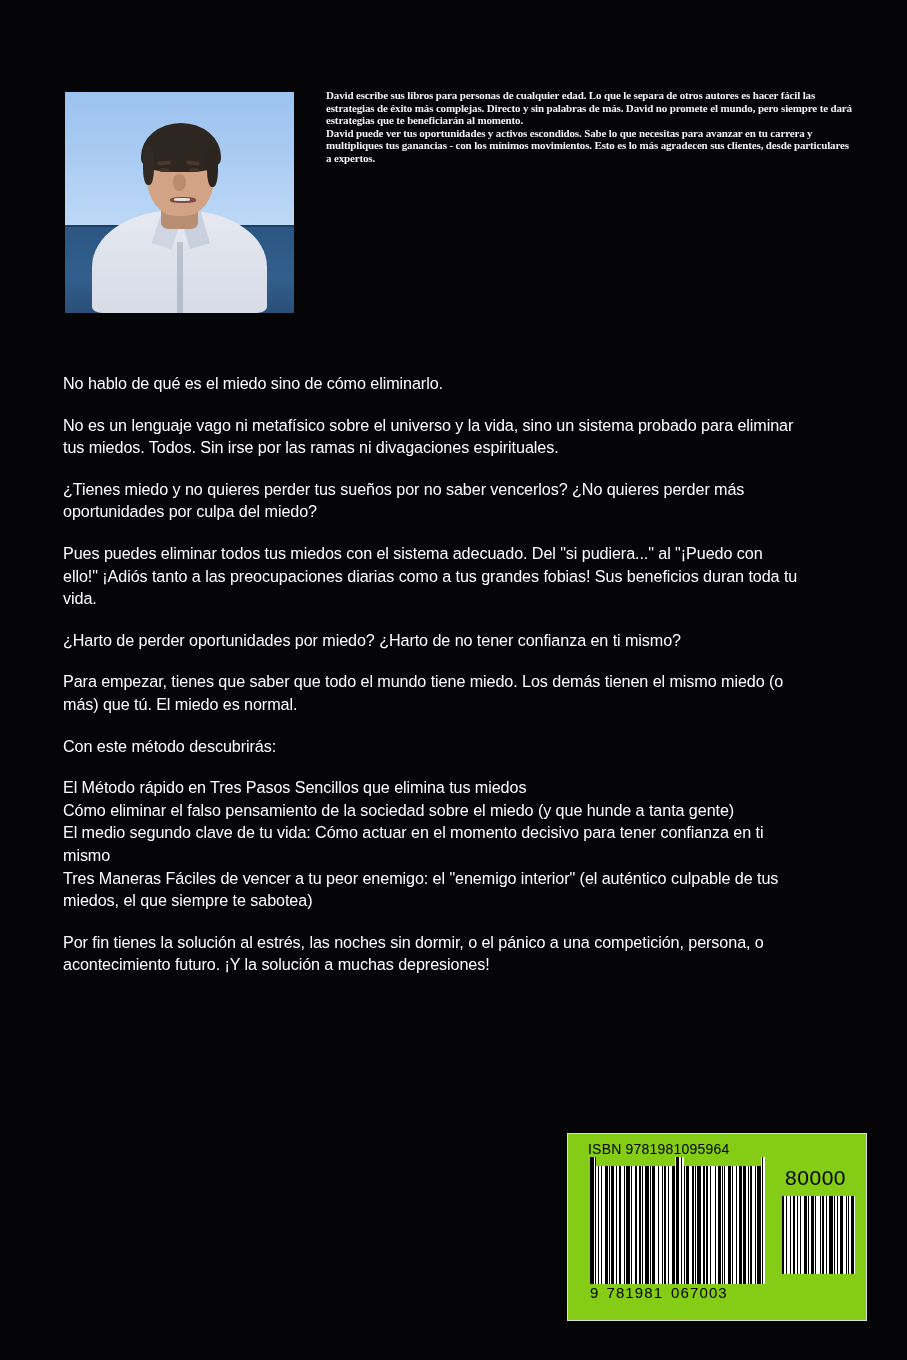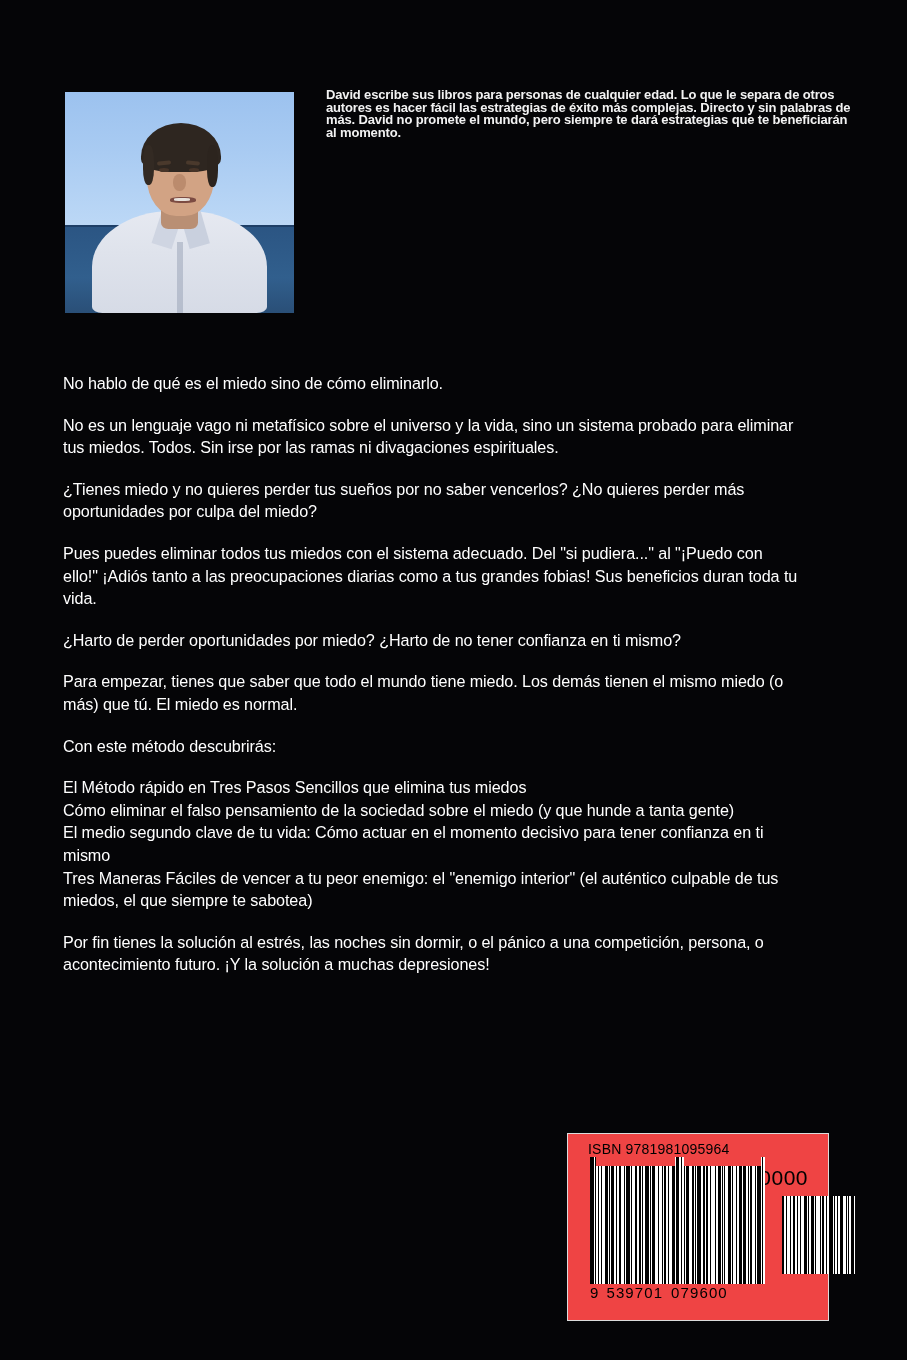"David escribe sus libros para" #author-bio { font-family: Liberation Sans, sans-serif -> Liberation Serif, serif; font-size: 13px -> 11px }
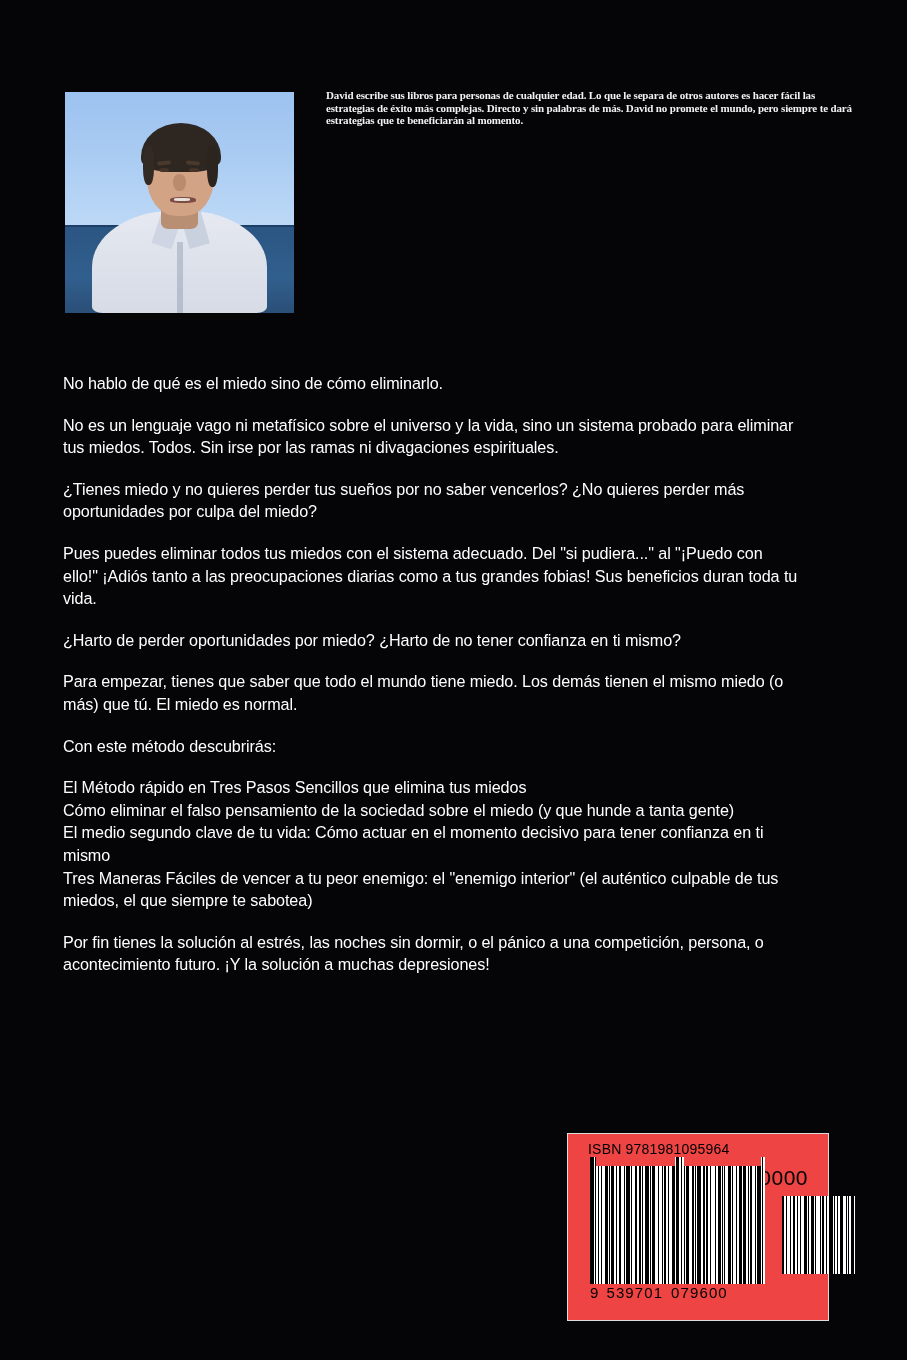"David puede ver tus oportunidades" p { html: none -> <p>David puede ver tus oportunidades y activos escondidos. Sabe lo que necesitas para avanzar en tu carrera y multipliques tus ganancias - con los mínimos movimientos. Esto es lo más agradecen sus clientes, desde particulares a expertos.</p> }
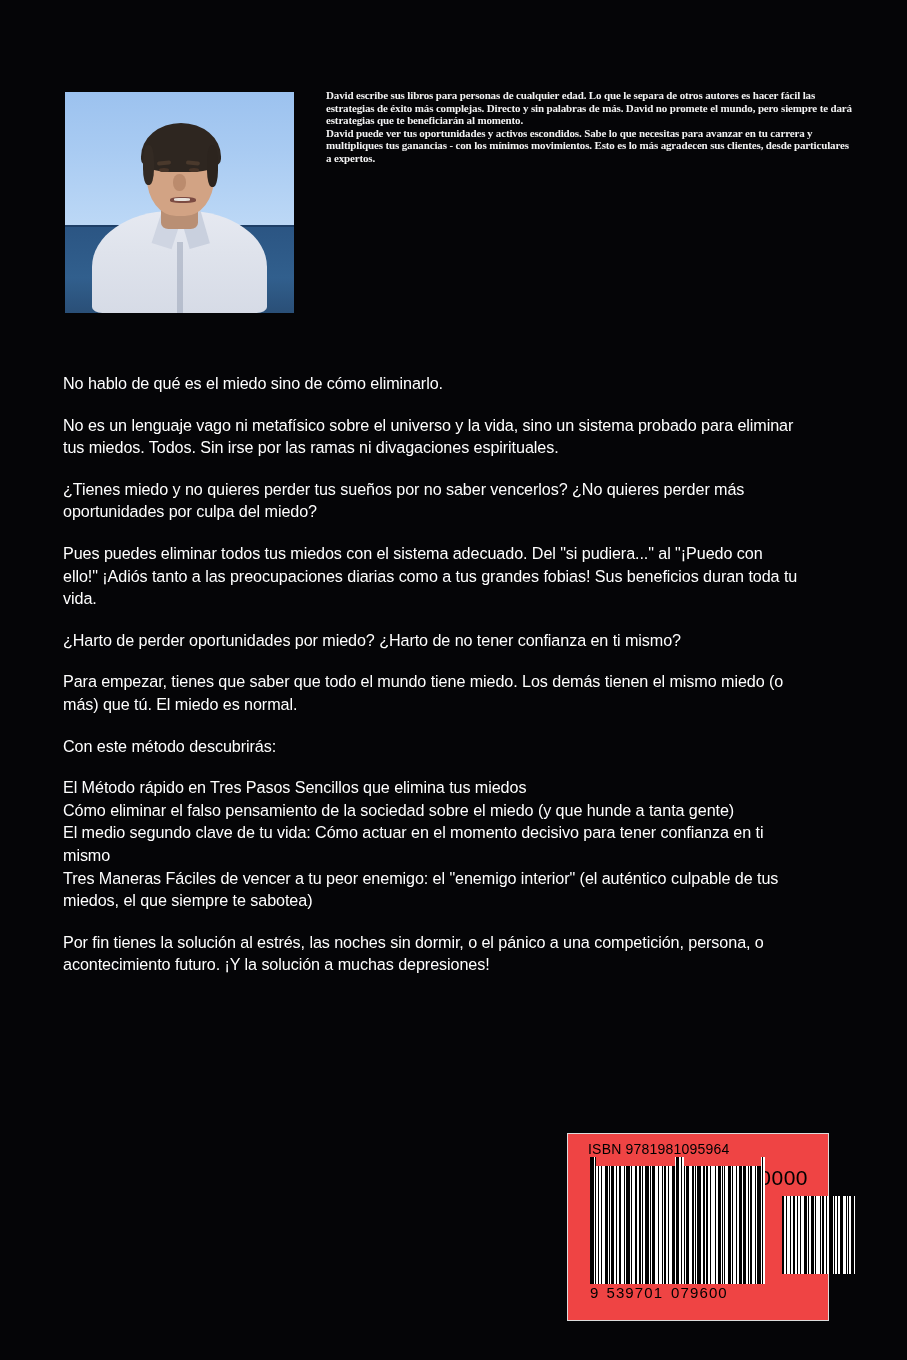"ISBN 9781981095964" #barcode-block { background: #ef4444 -> #84cc16; width: 260px -> 298px }
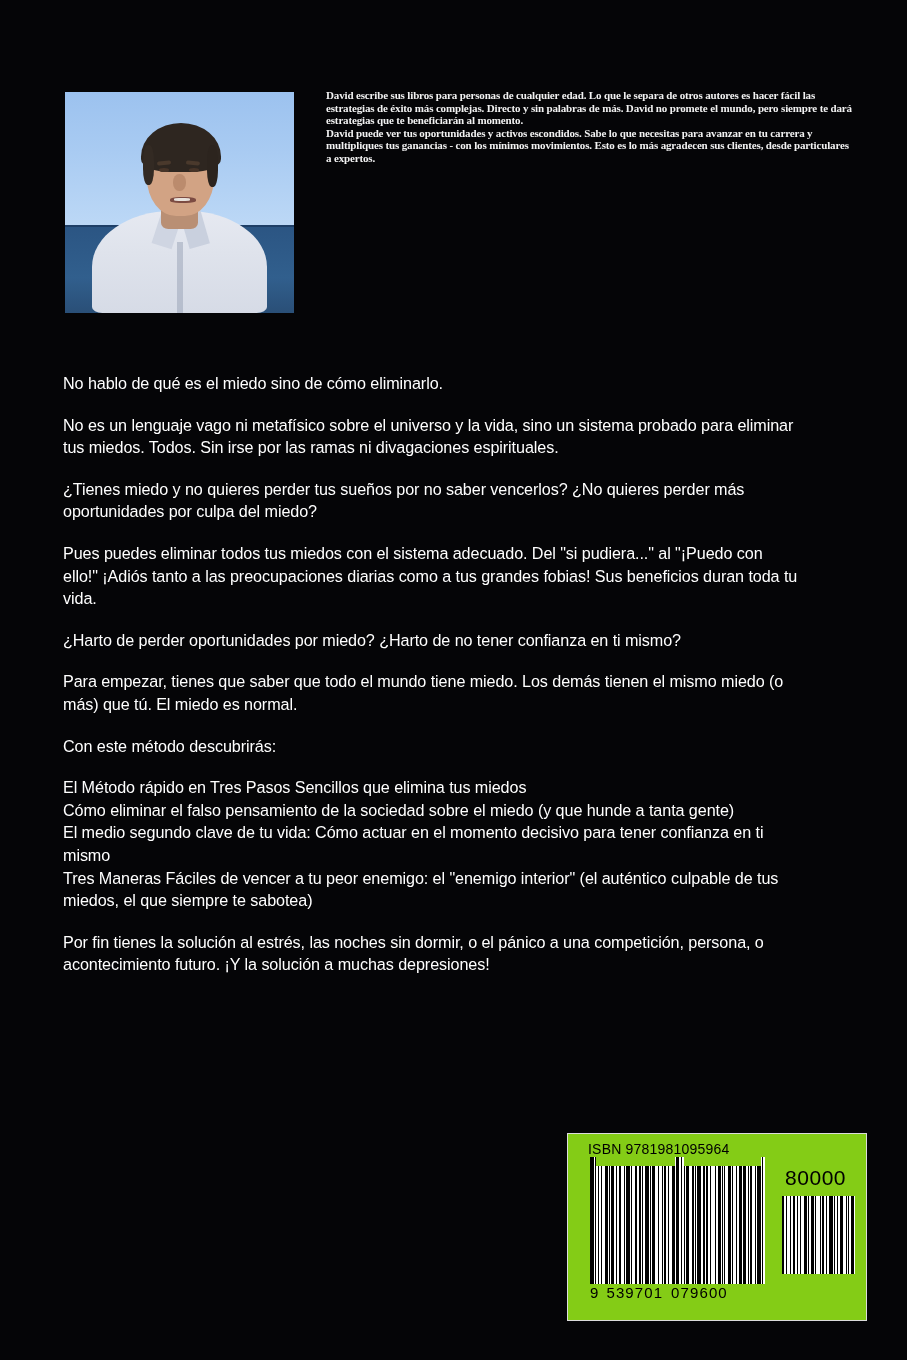"539701" span.grp { text: 539701 -> 781981 }
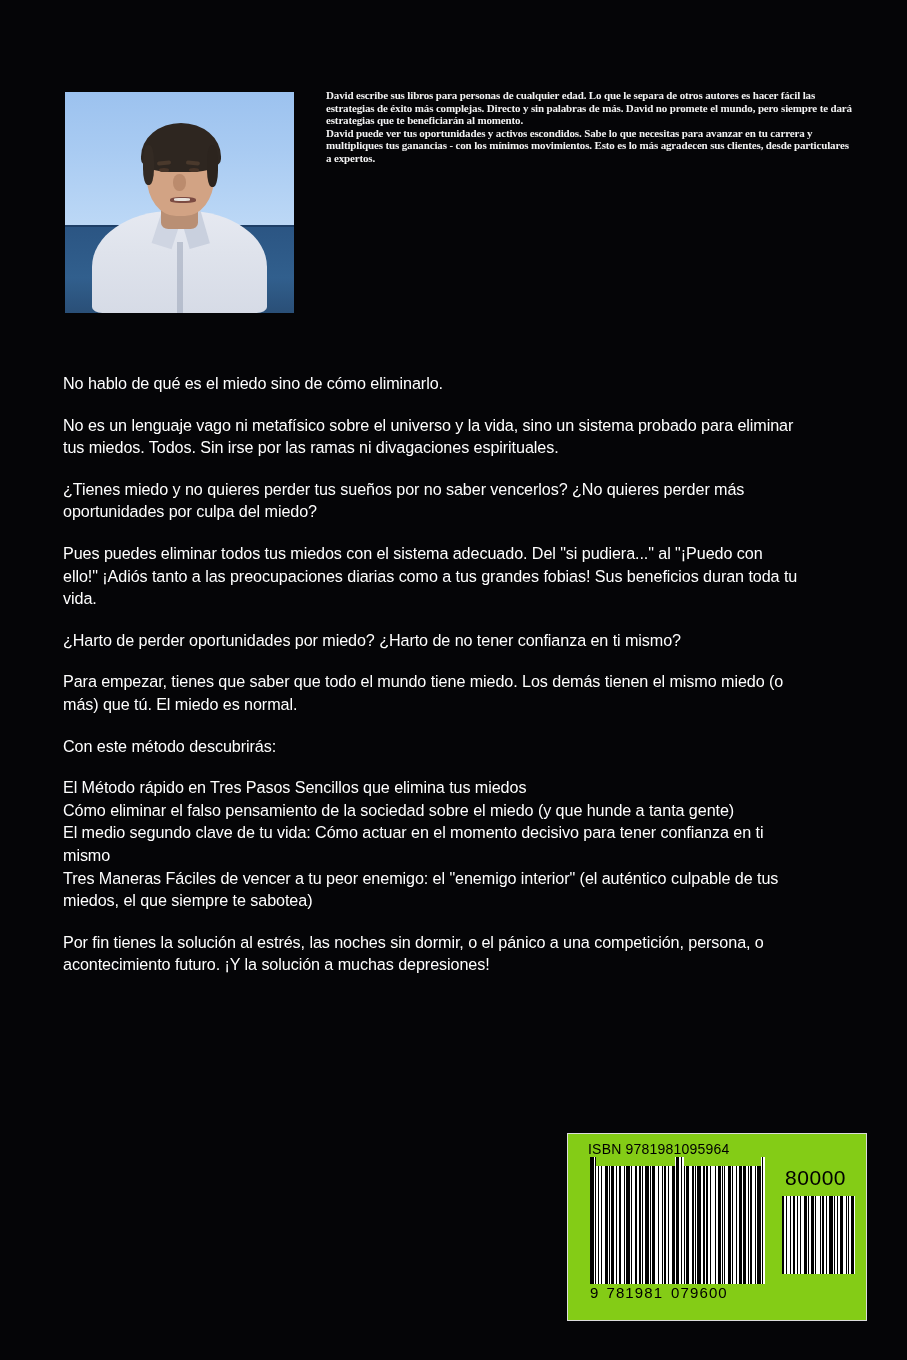"079600" span { text: 079600 -> 067003 }
